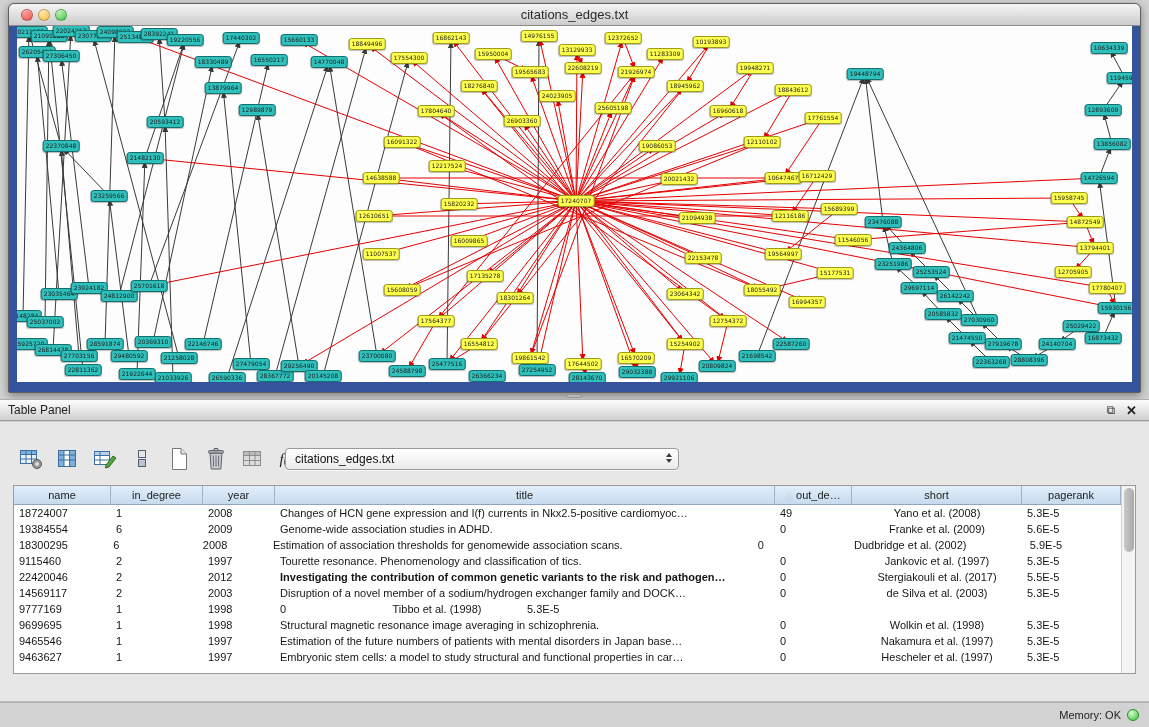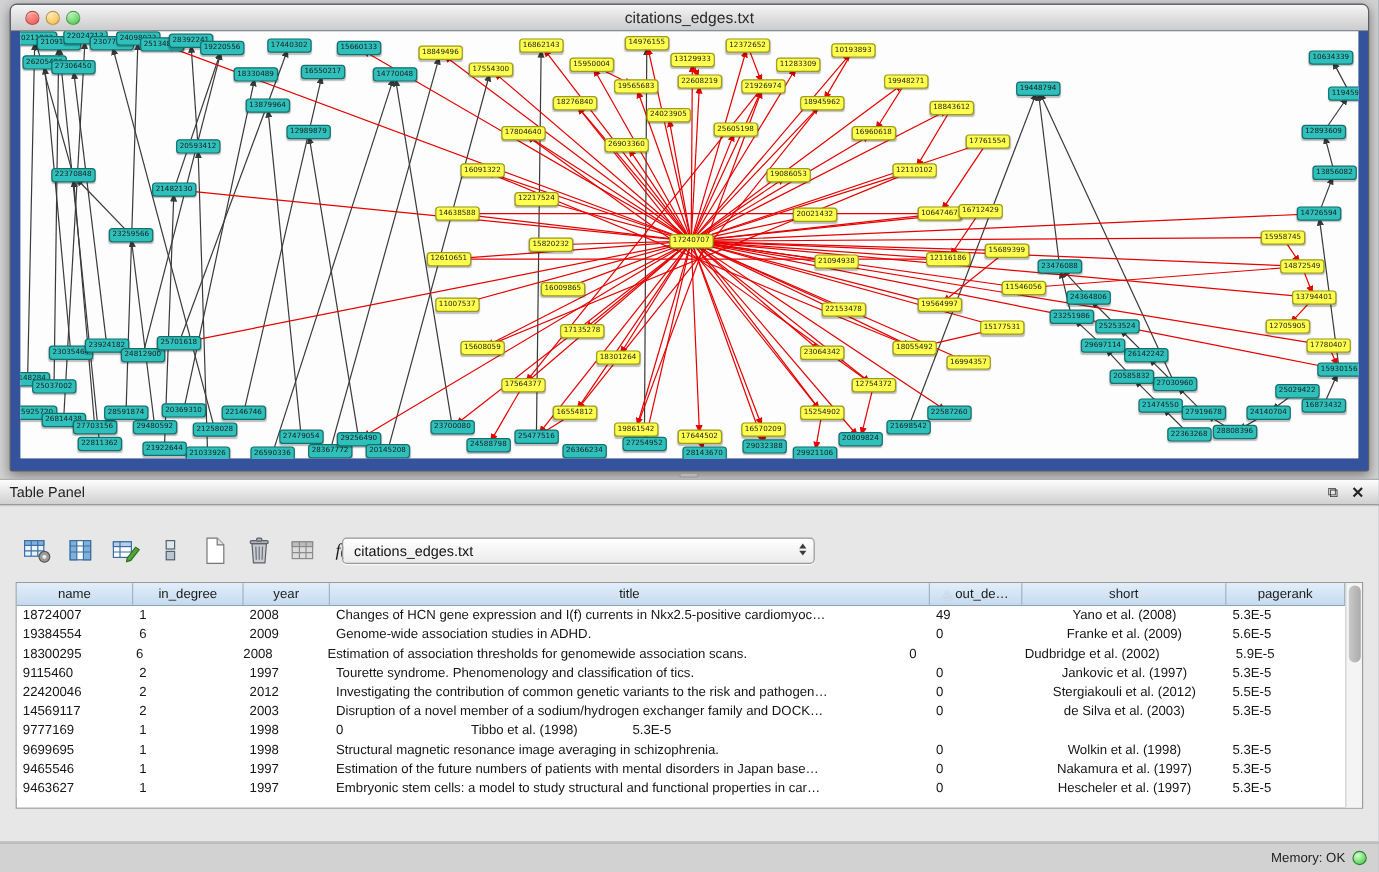"Tourette syndrome. Phenomenology and" div.td { text: syndrome -> resonance }
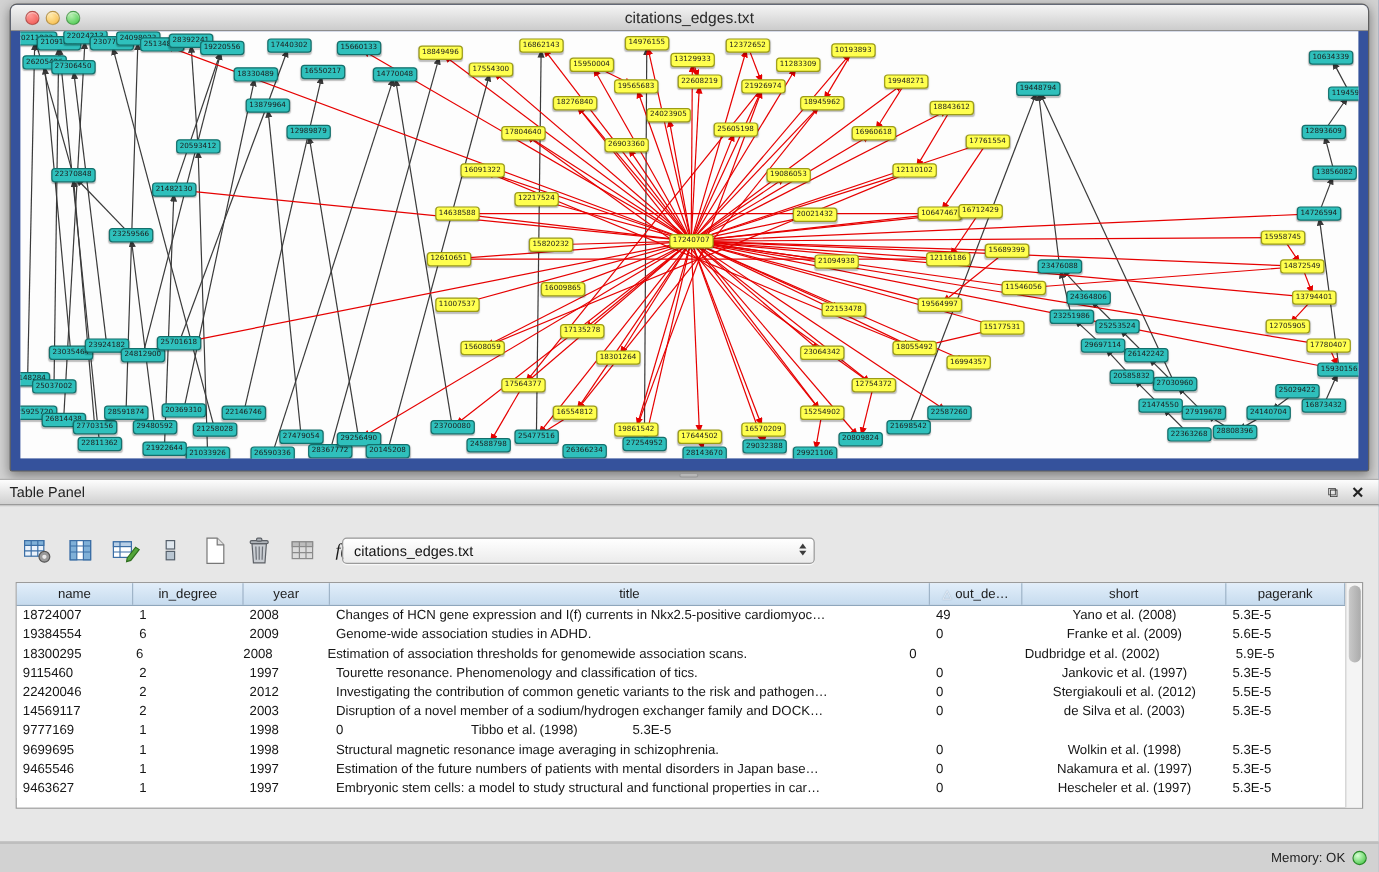"Investigating the contribution of common" div.td { font-weight: none -> bold }
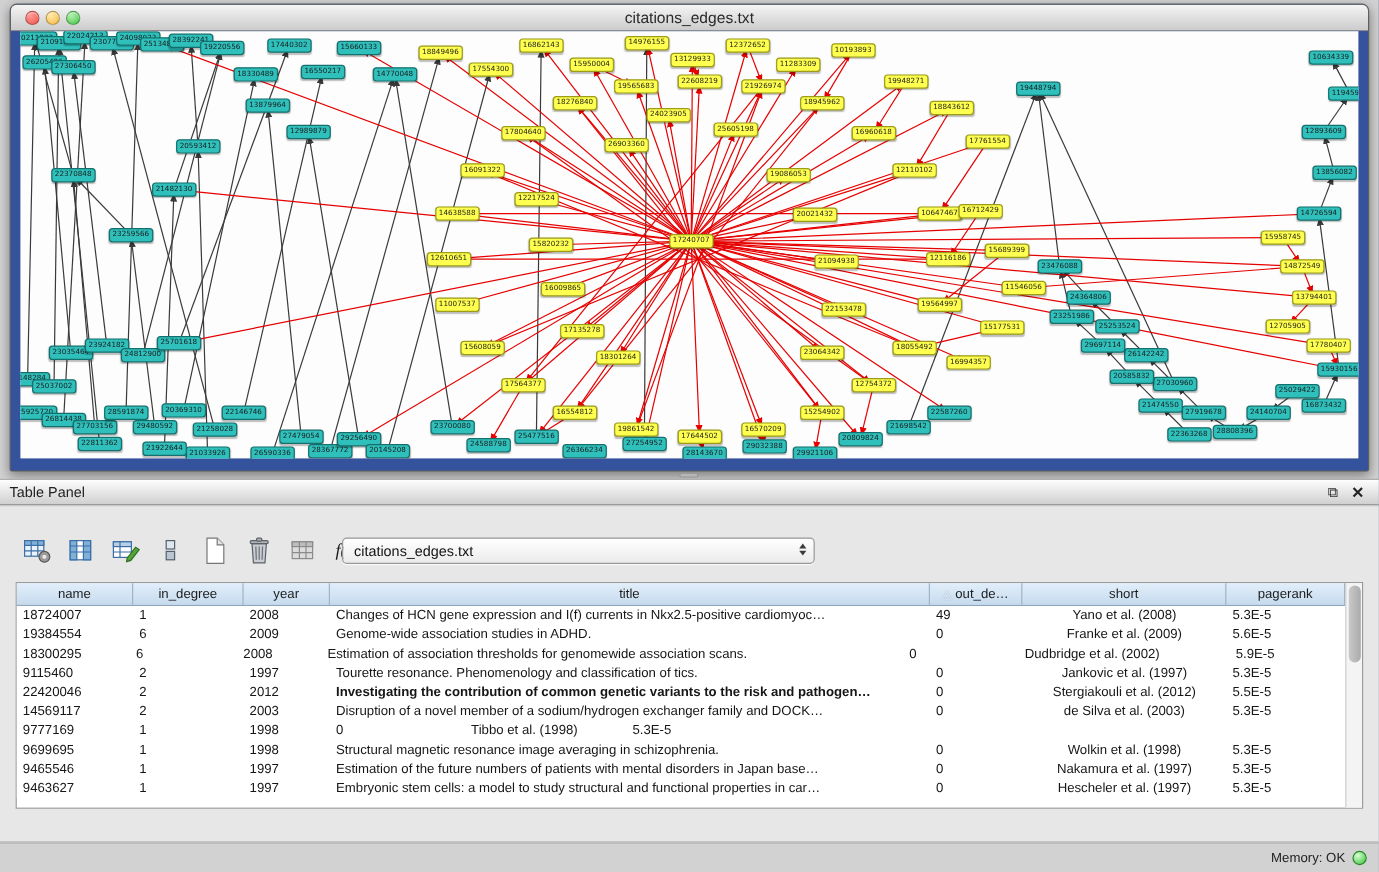"Stergiakouli et al. (2012)" div.td { text: 2012 -> 2017 }
